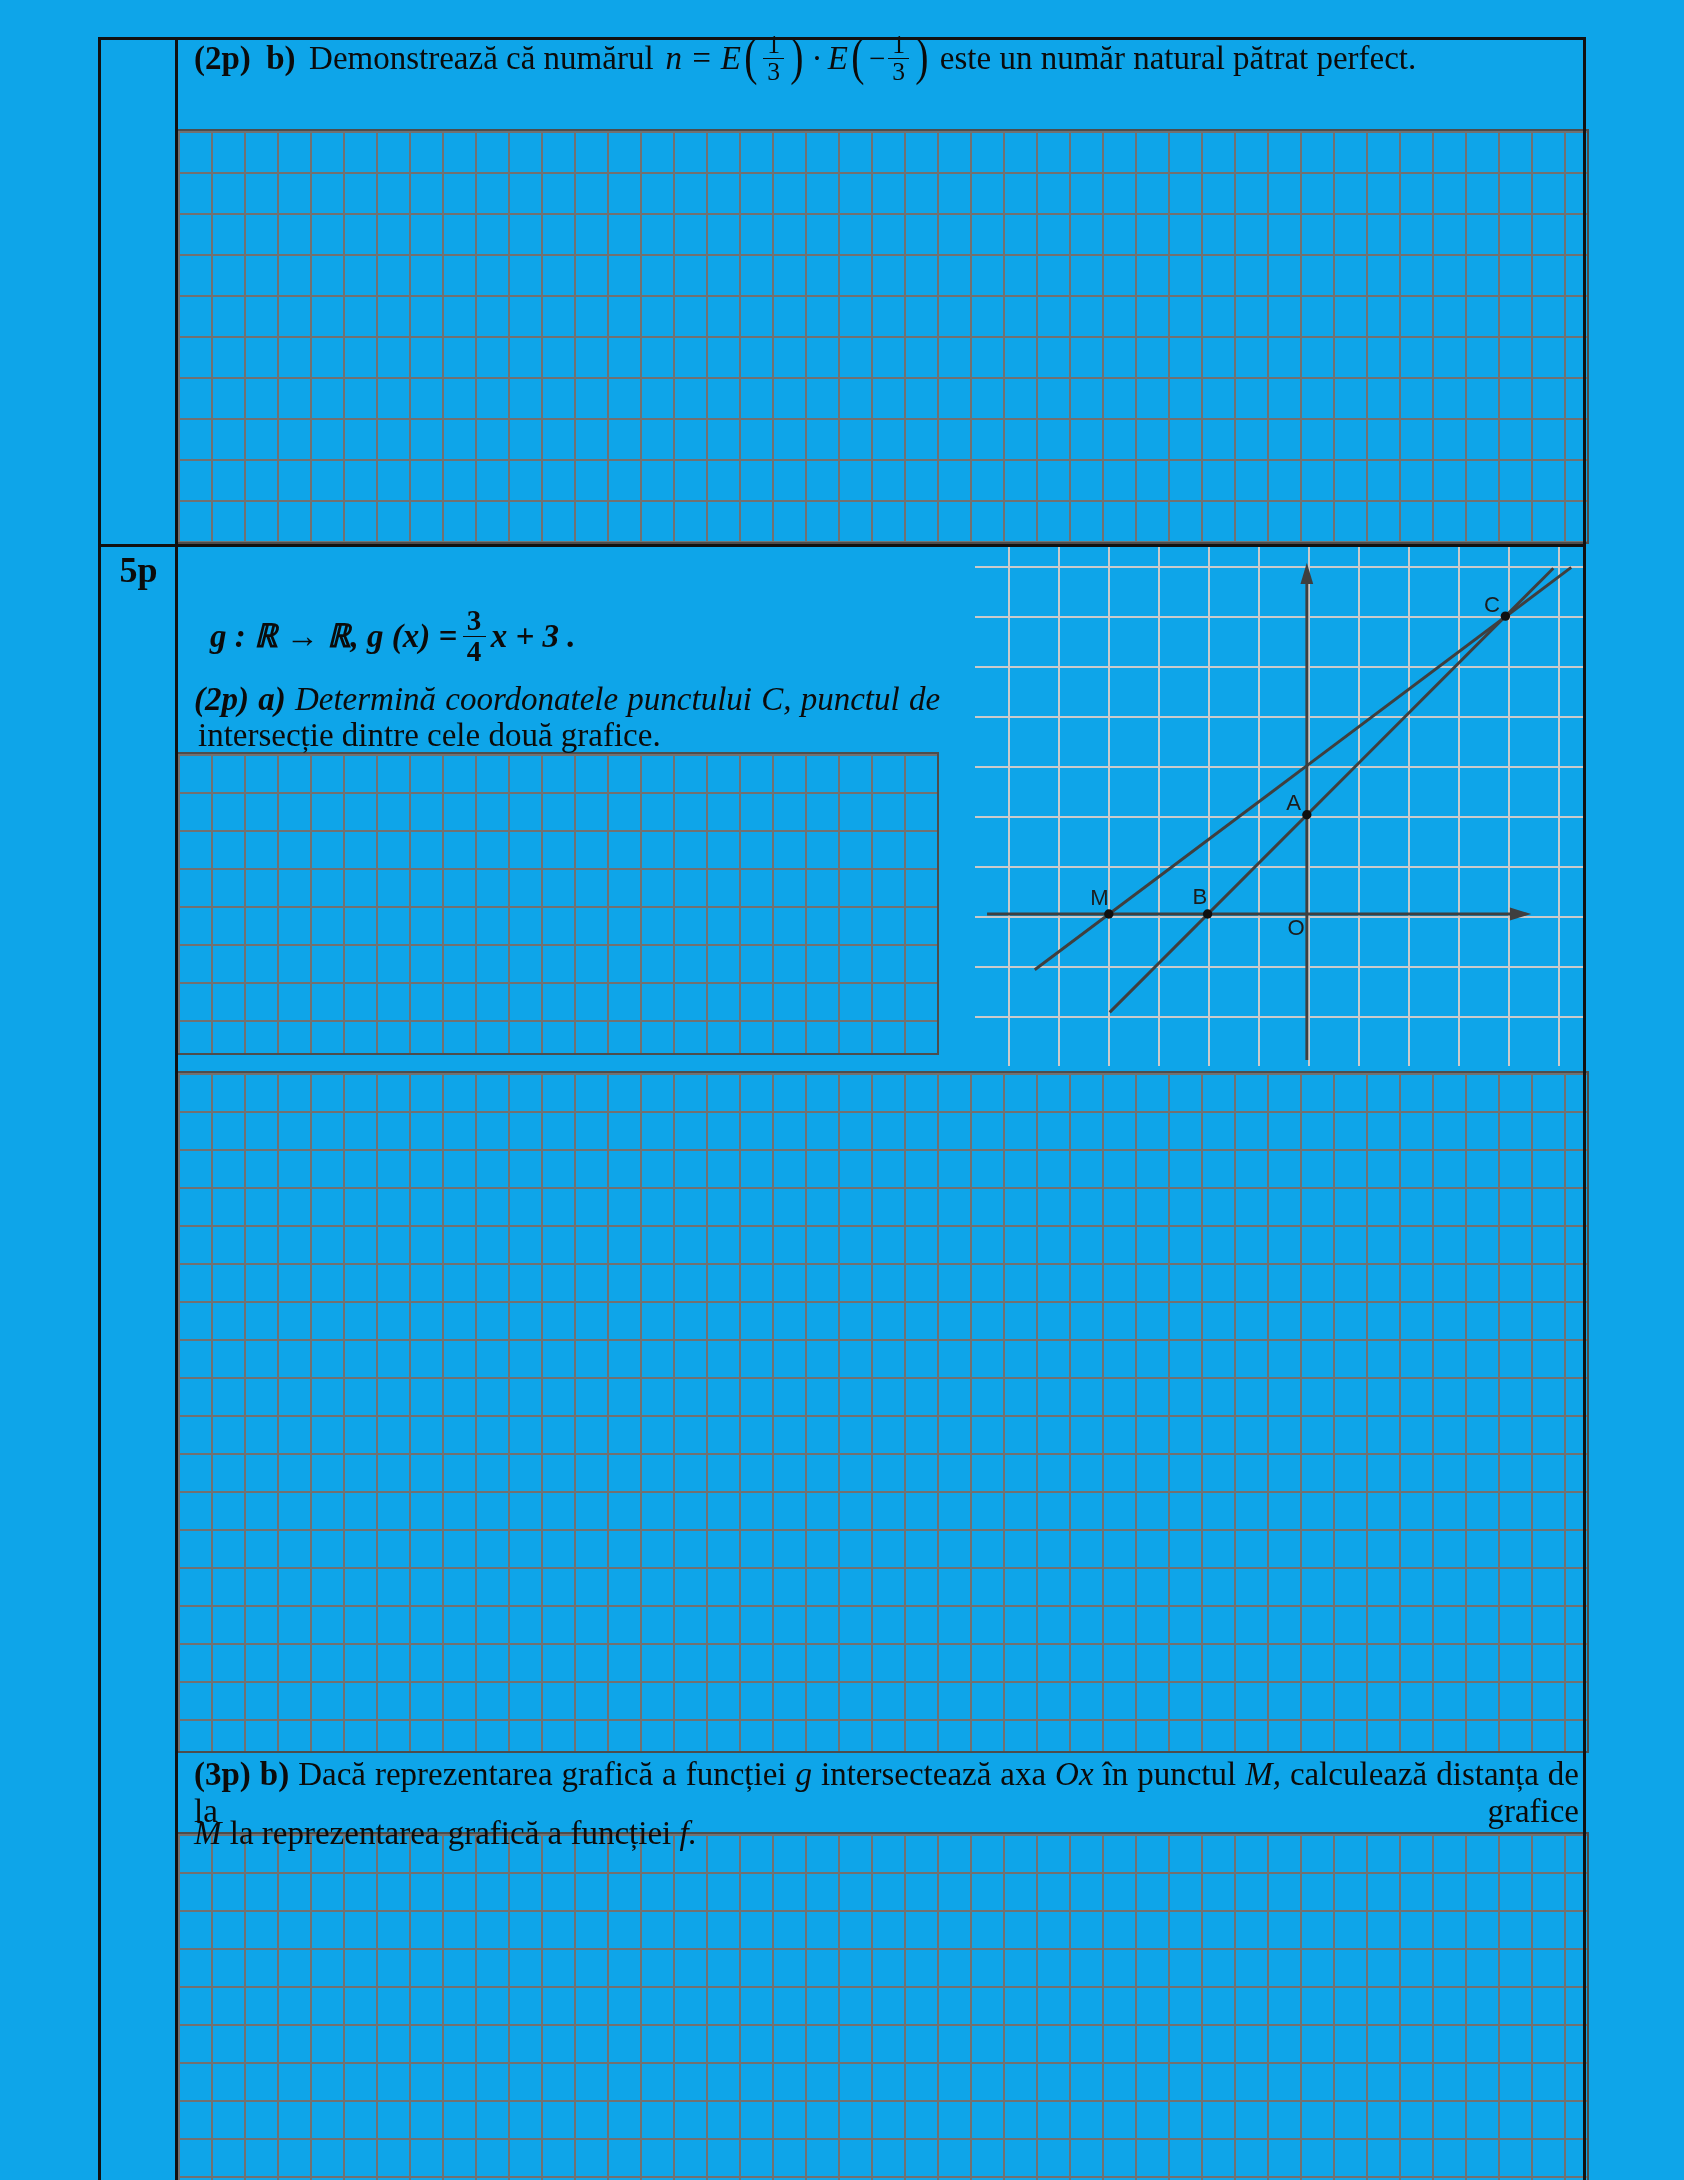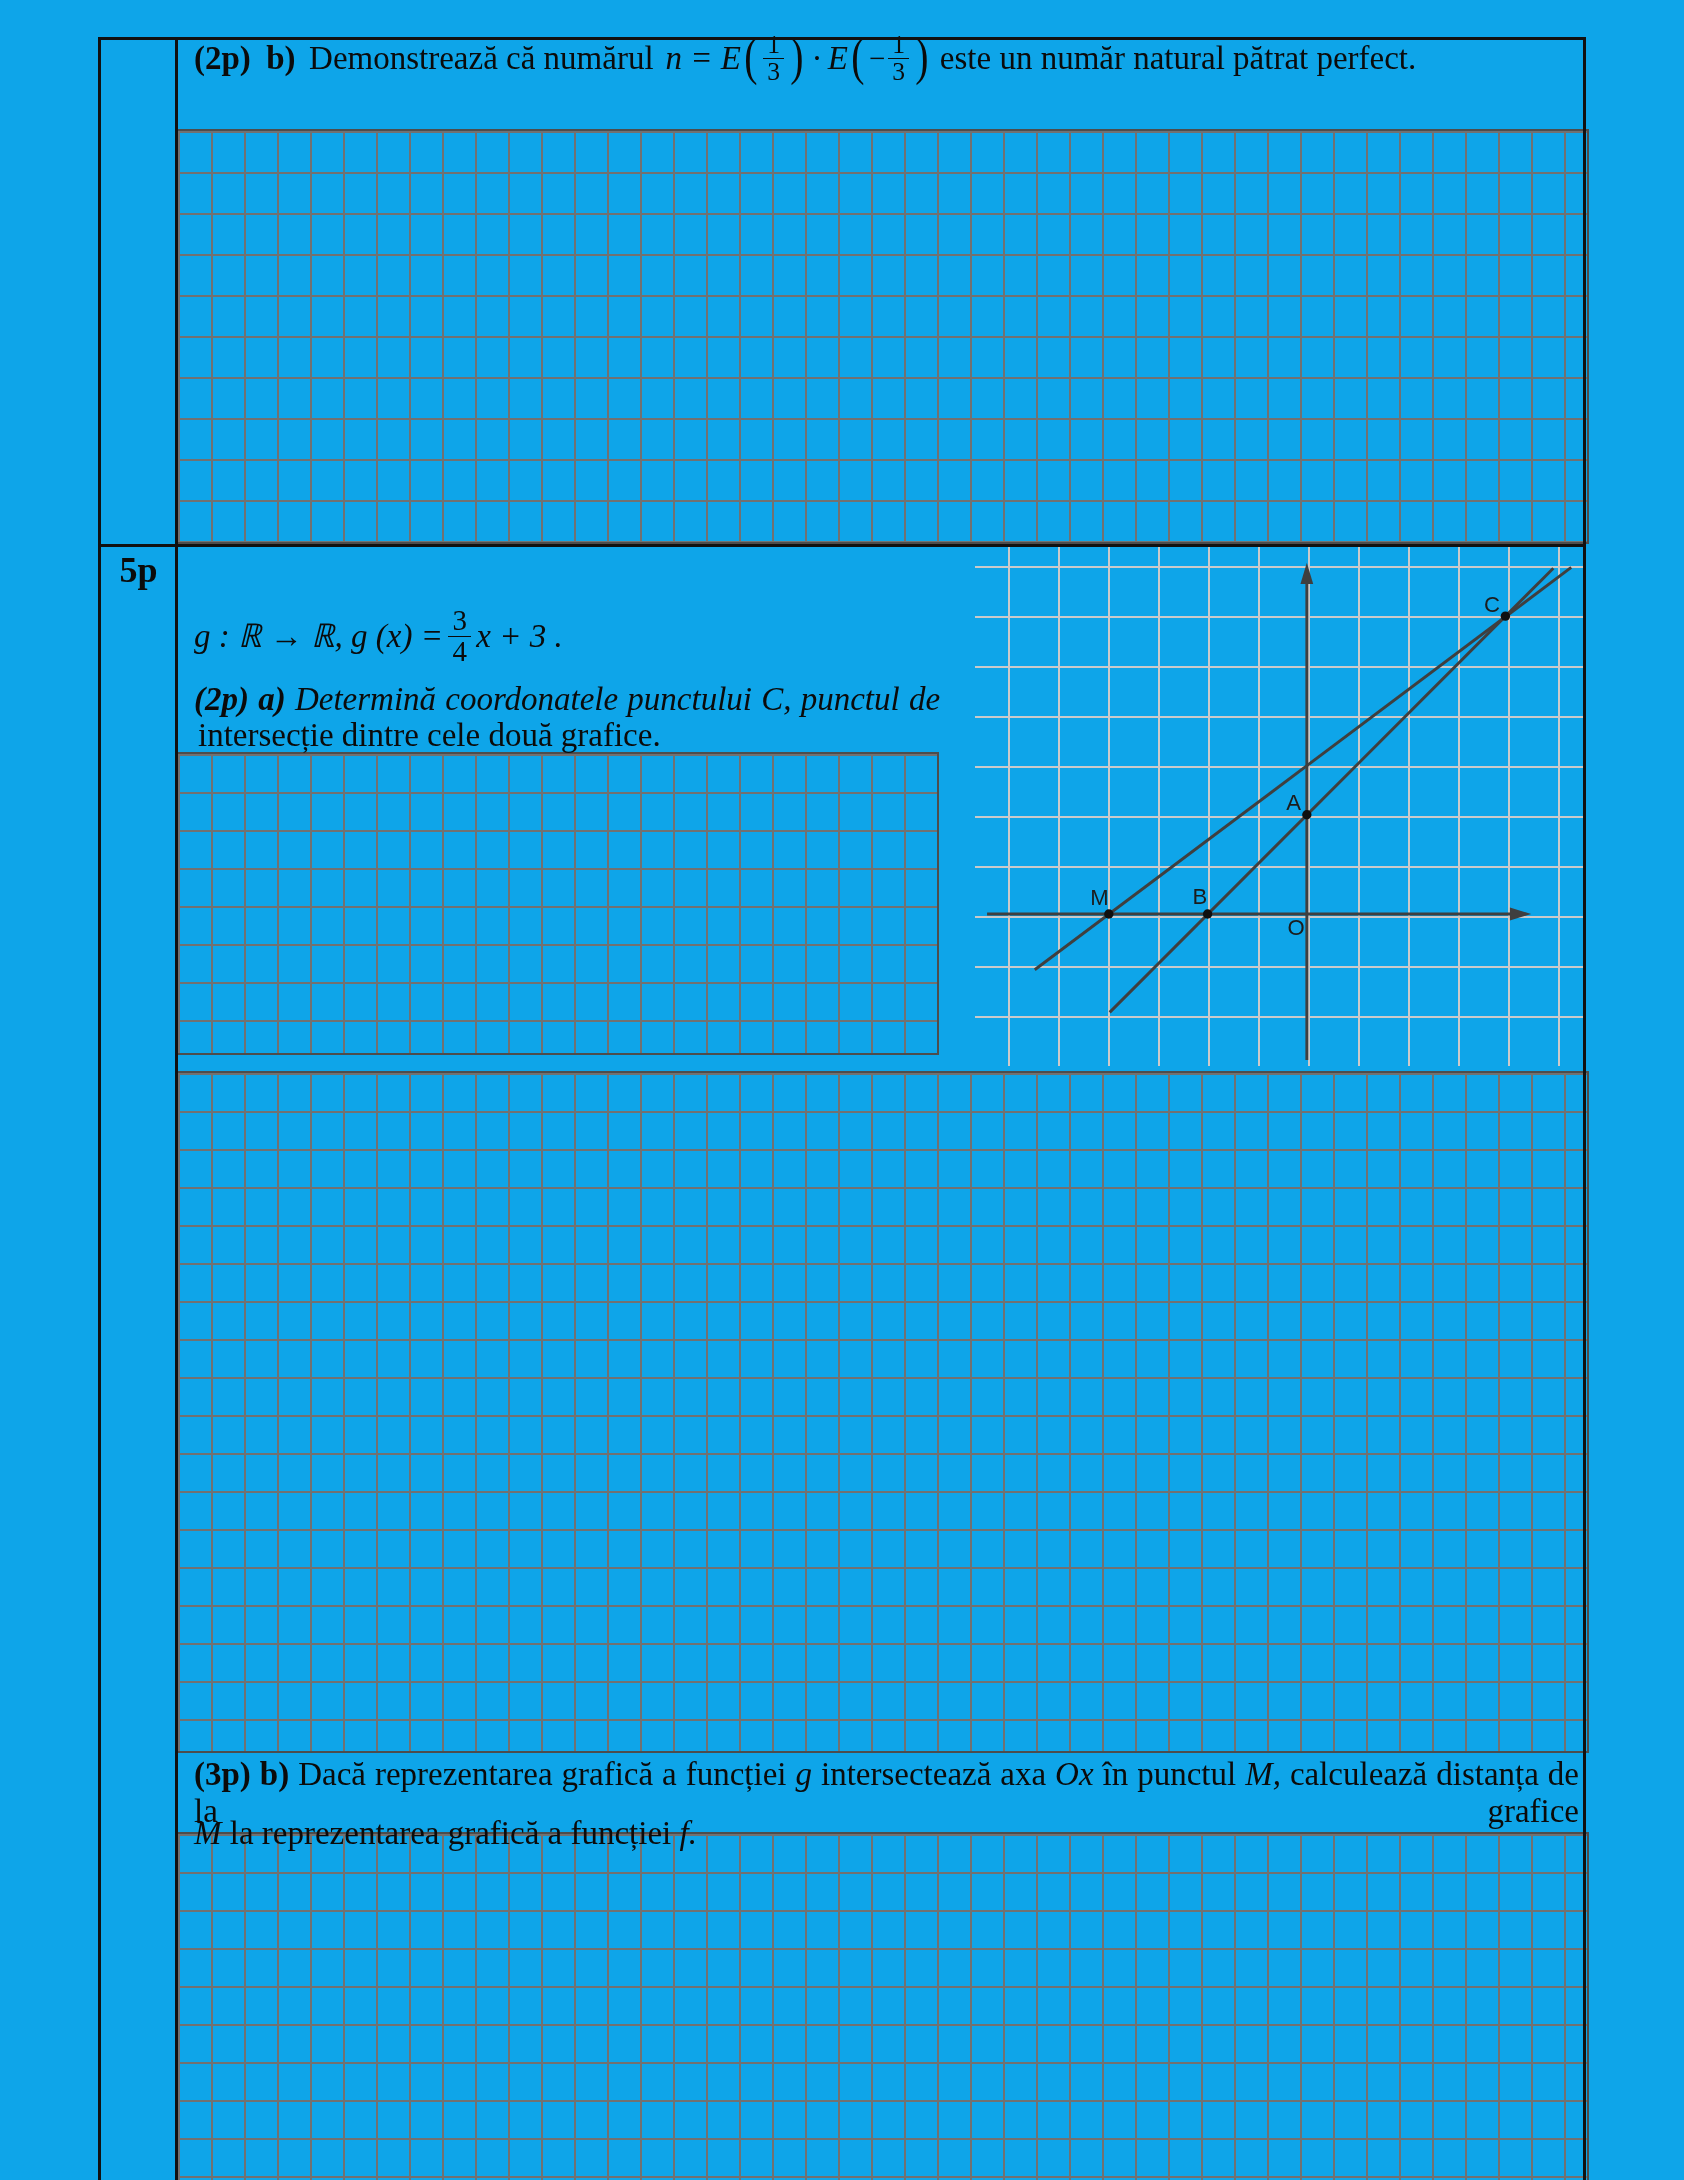"g : ℝ → ℝ," div.txt { font-weight: none -> bold; left: 194px -> 210px }
